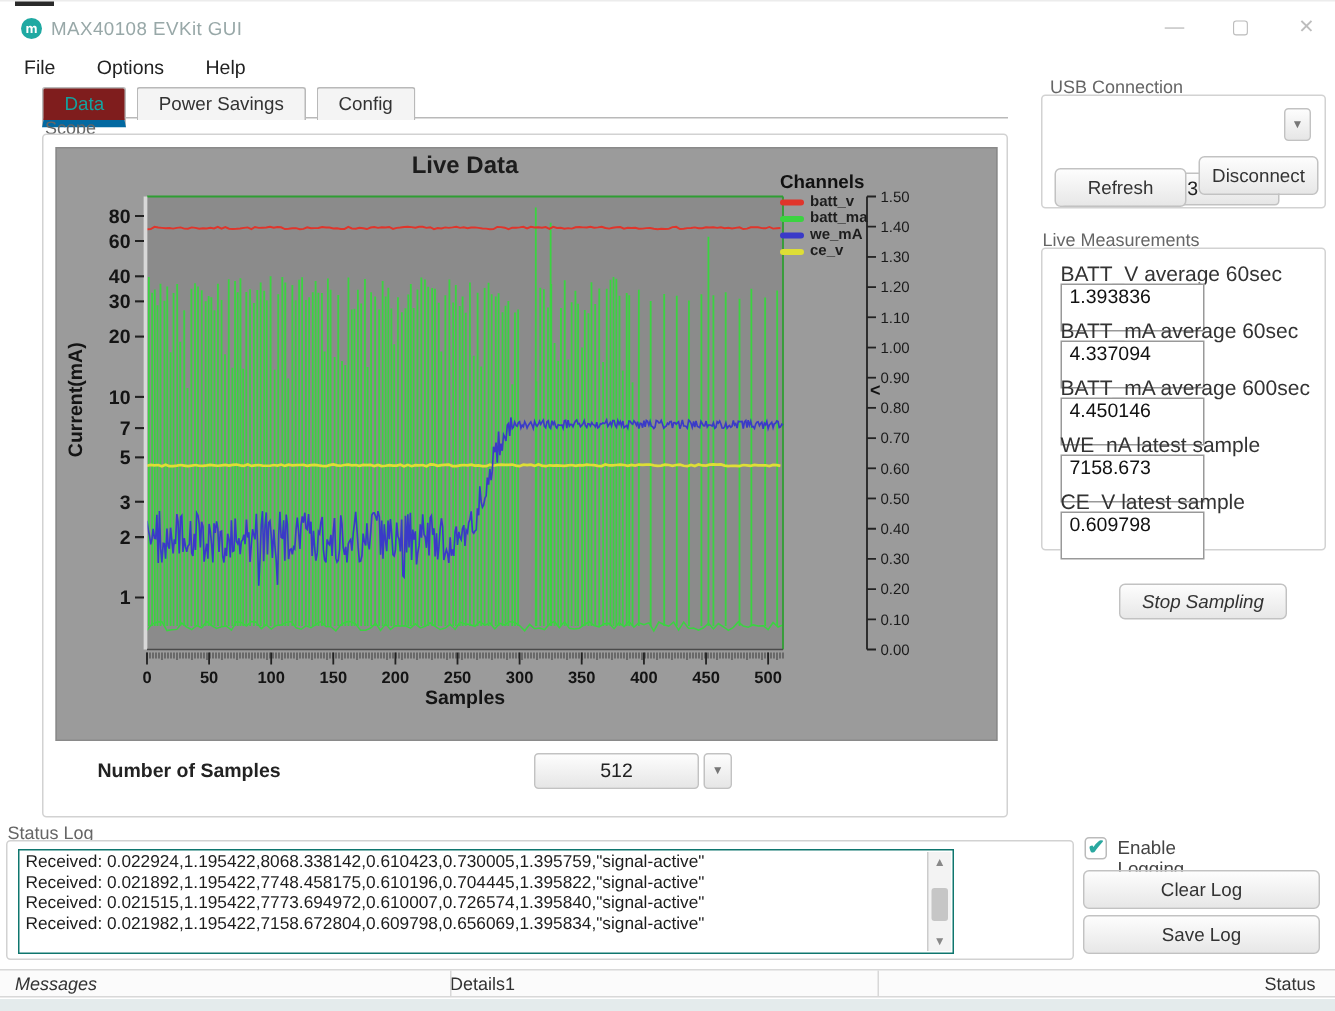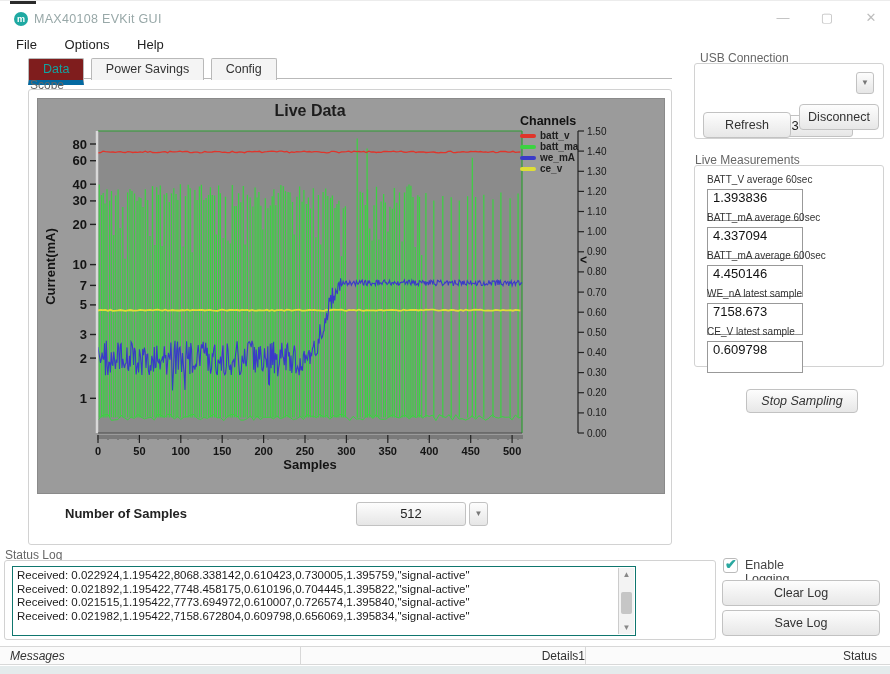"BATT_V average 60sec" .lm-item-label { font-size: 10px -> 14px }
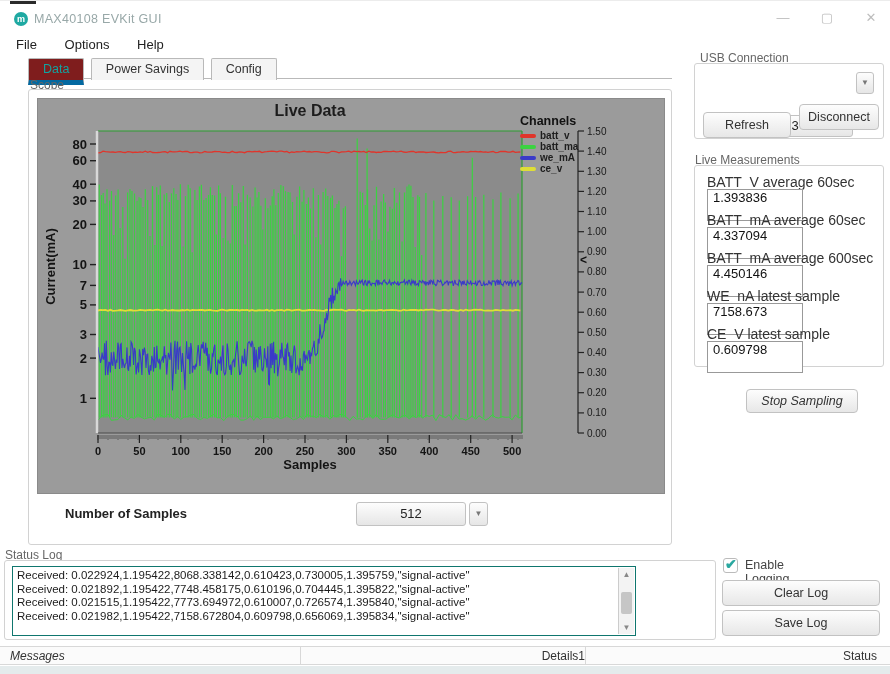"Details1" .sb-mid { text-align: right -> left }
